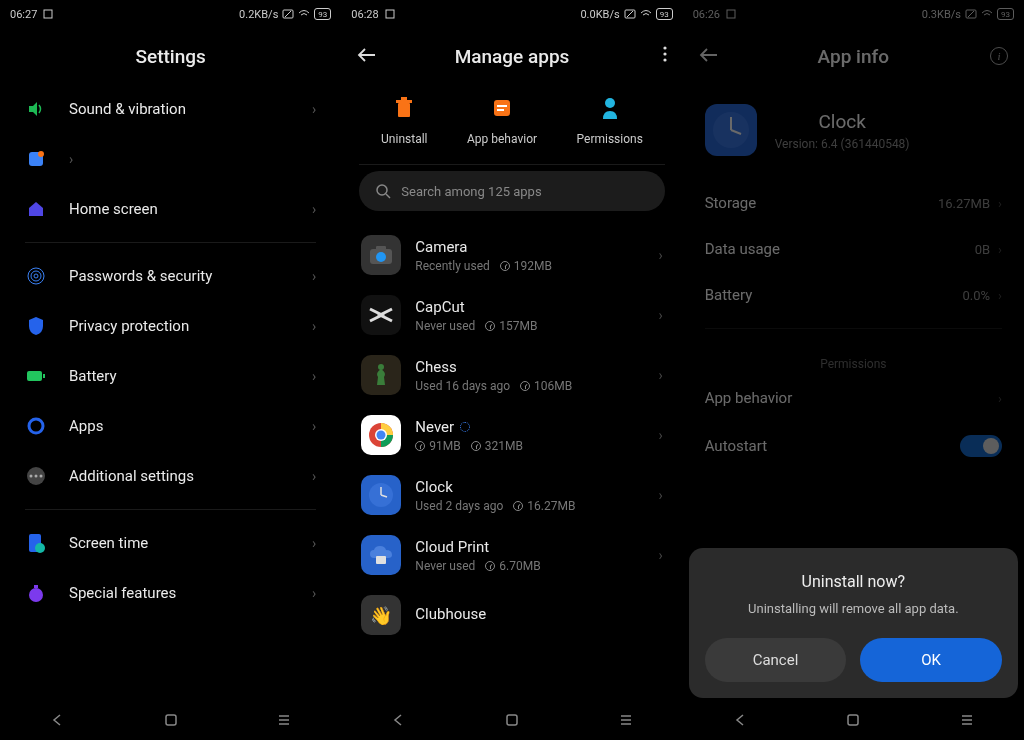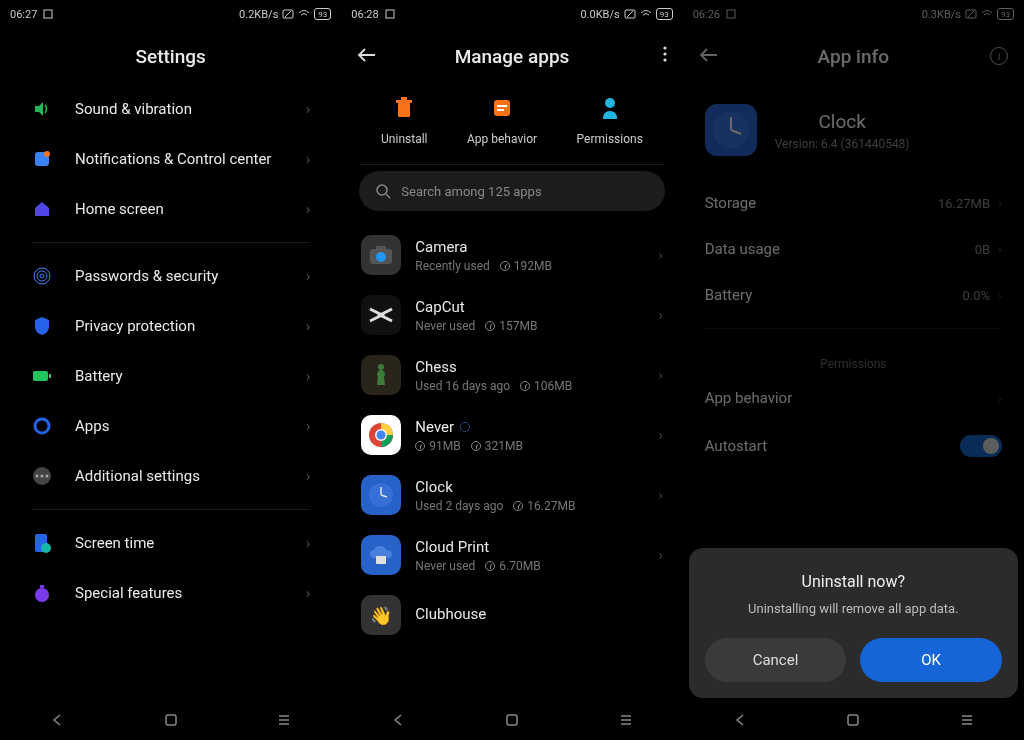"Sound & vibration" .list { padding: 0 11px -> 0 5px }
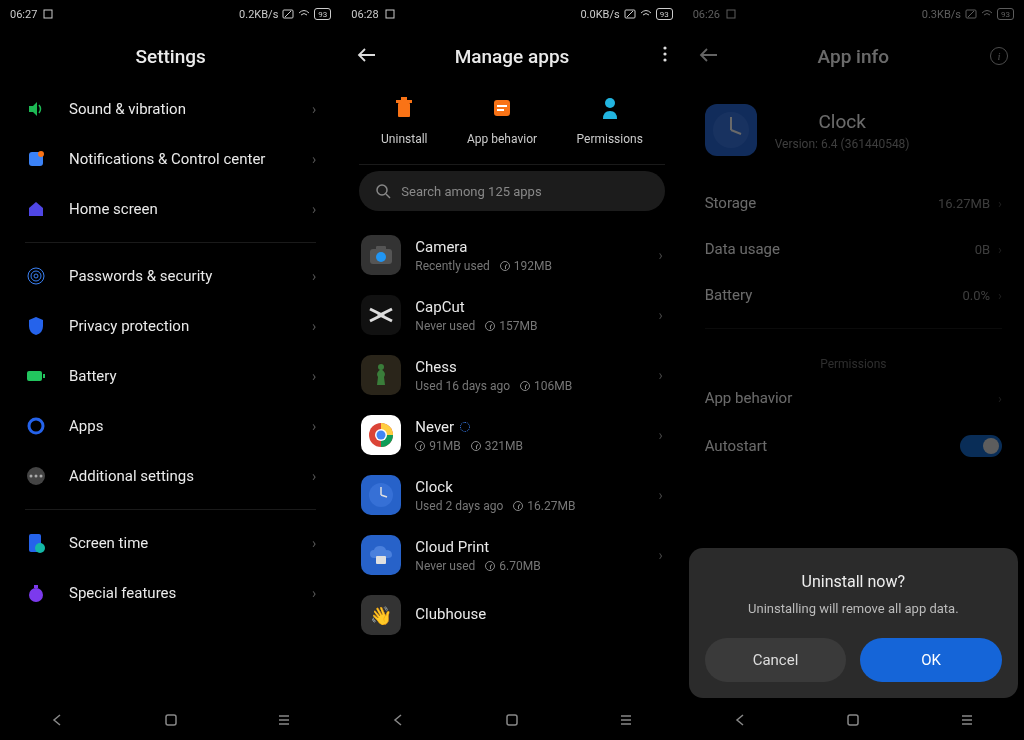"Notifications & Control center" span.label { html: <span>Notifications &amp; Control center</span> -> none }
